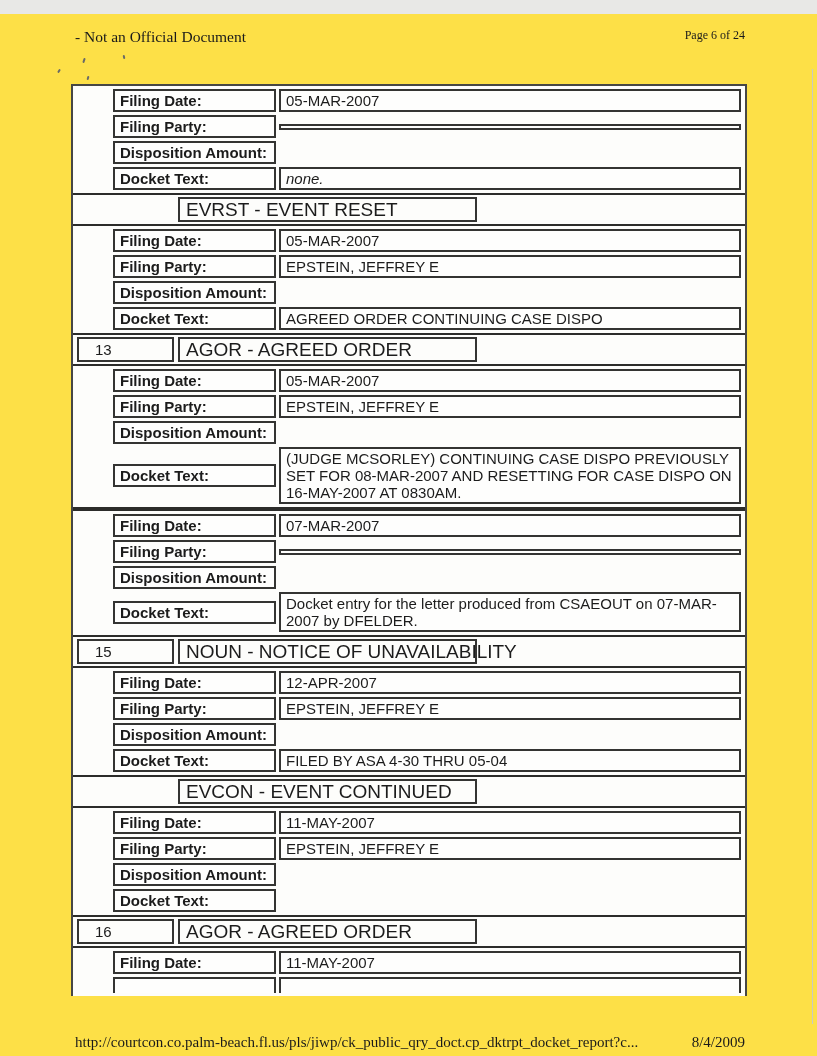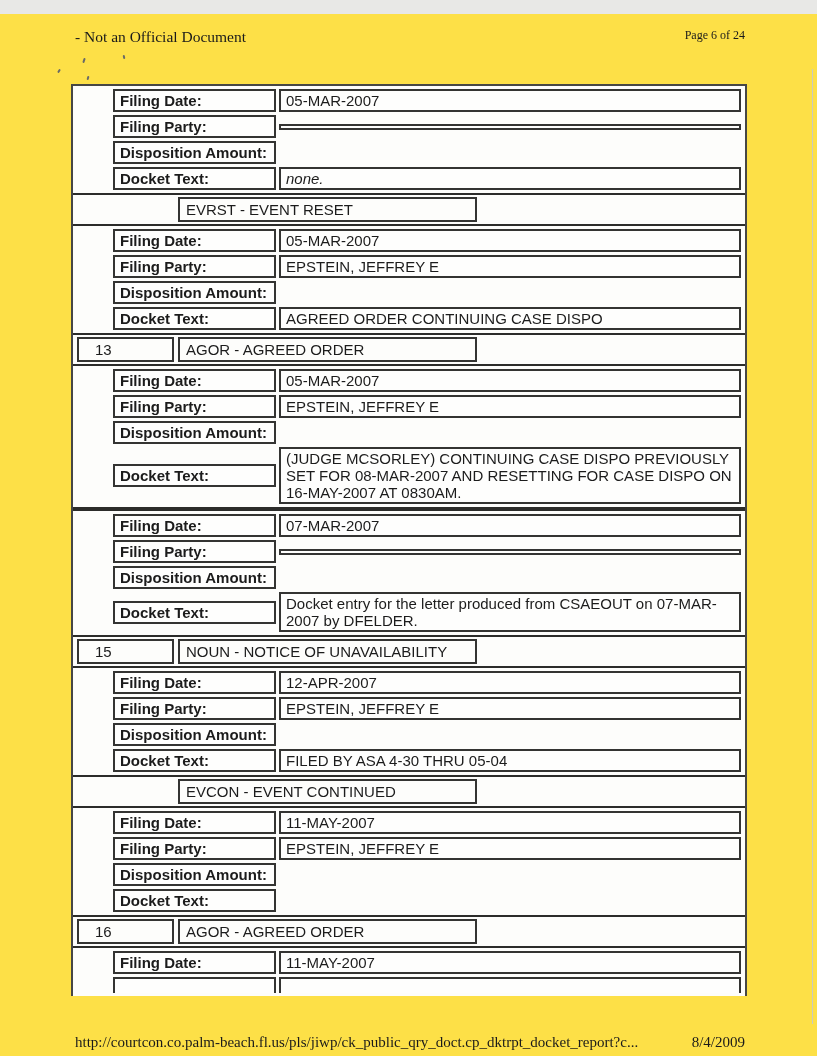"EVRST - EVENT RESET" .evlabel { font-size: 15px -> 19px }
